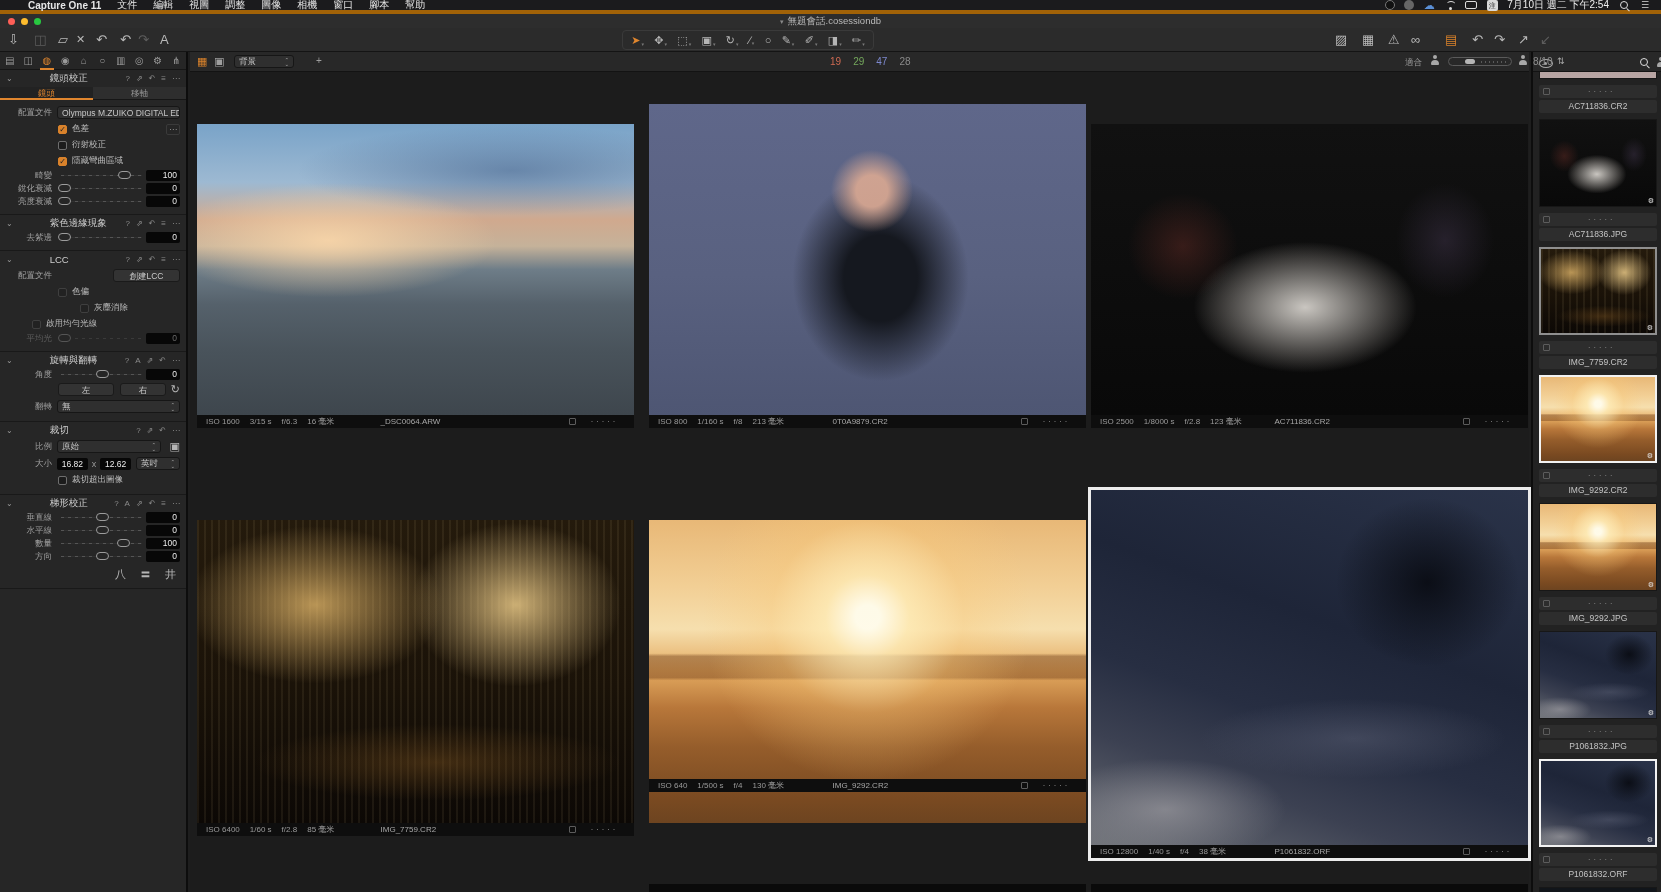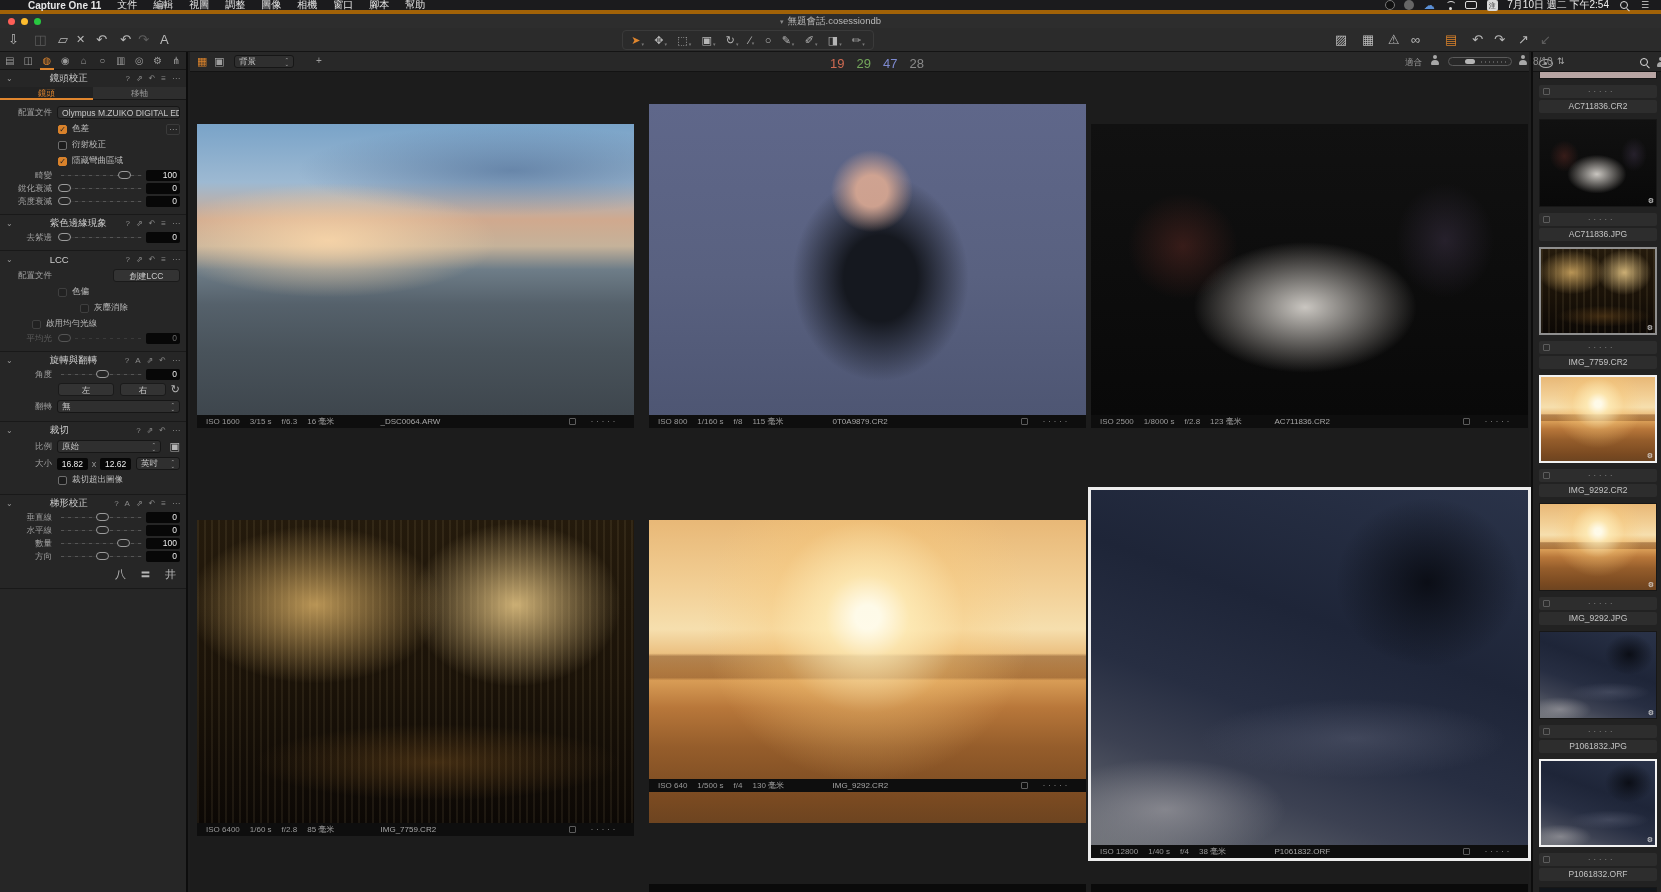"19" .rgbreadout { font-size: 13px -> 10px }
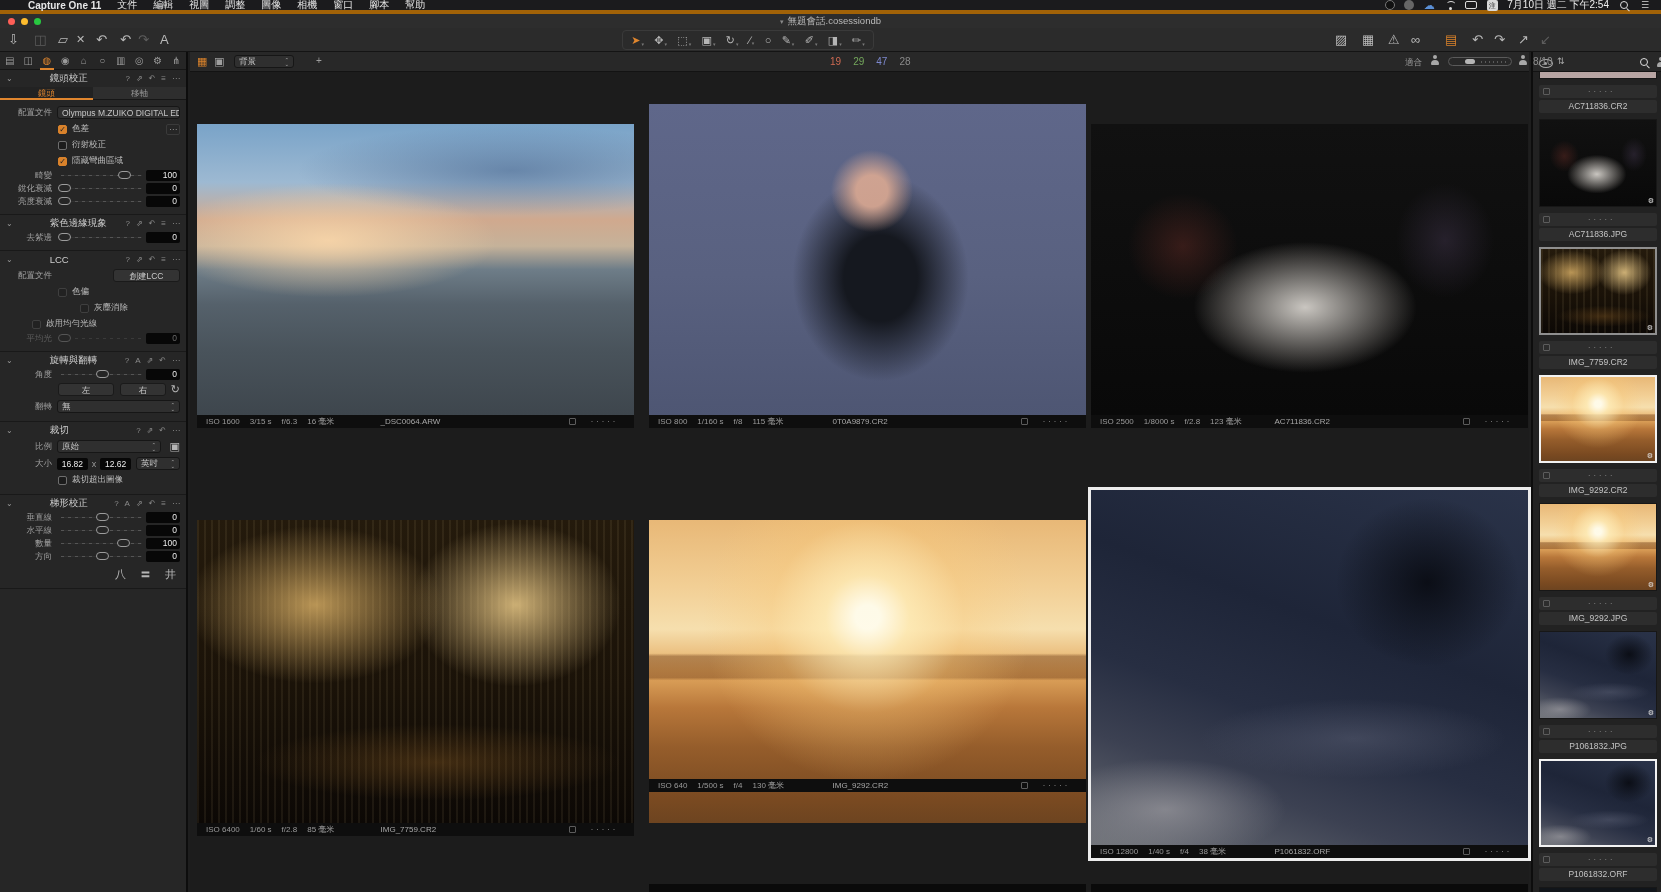"115 毫米" span { text: 115 -> 213 }
